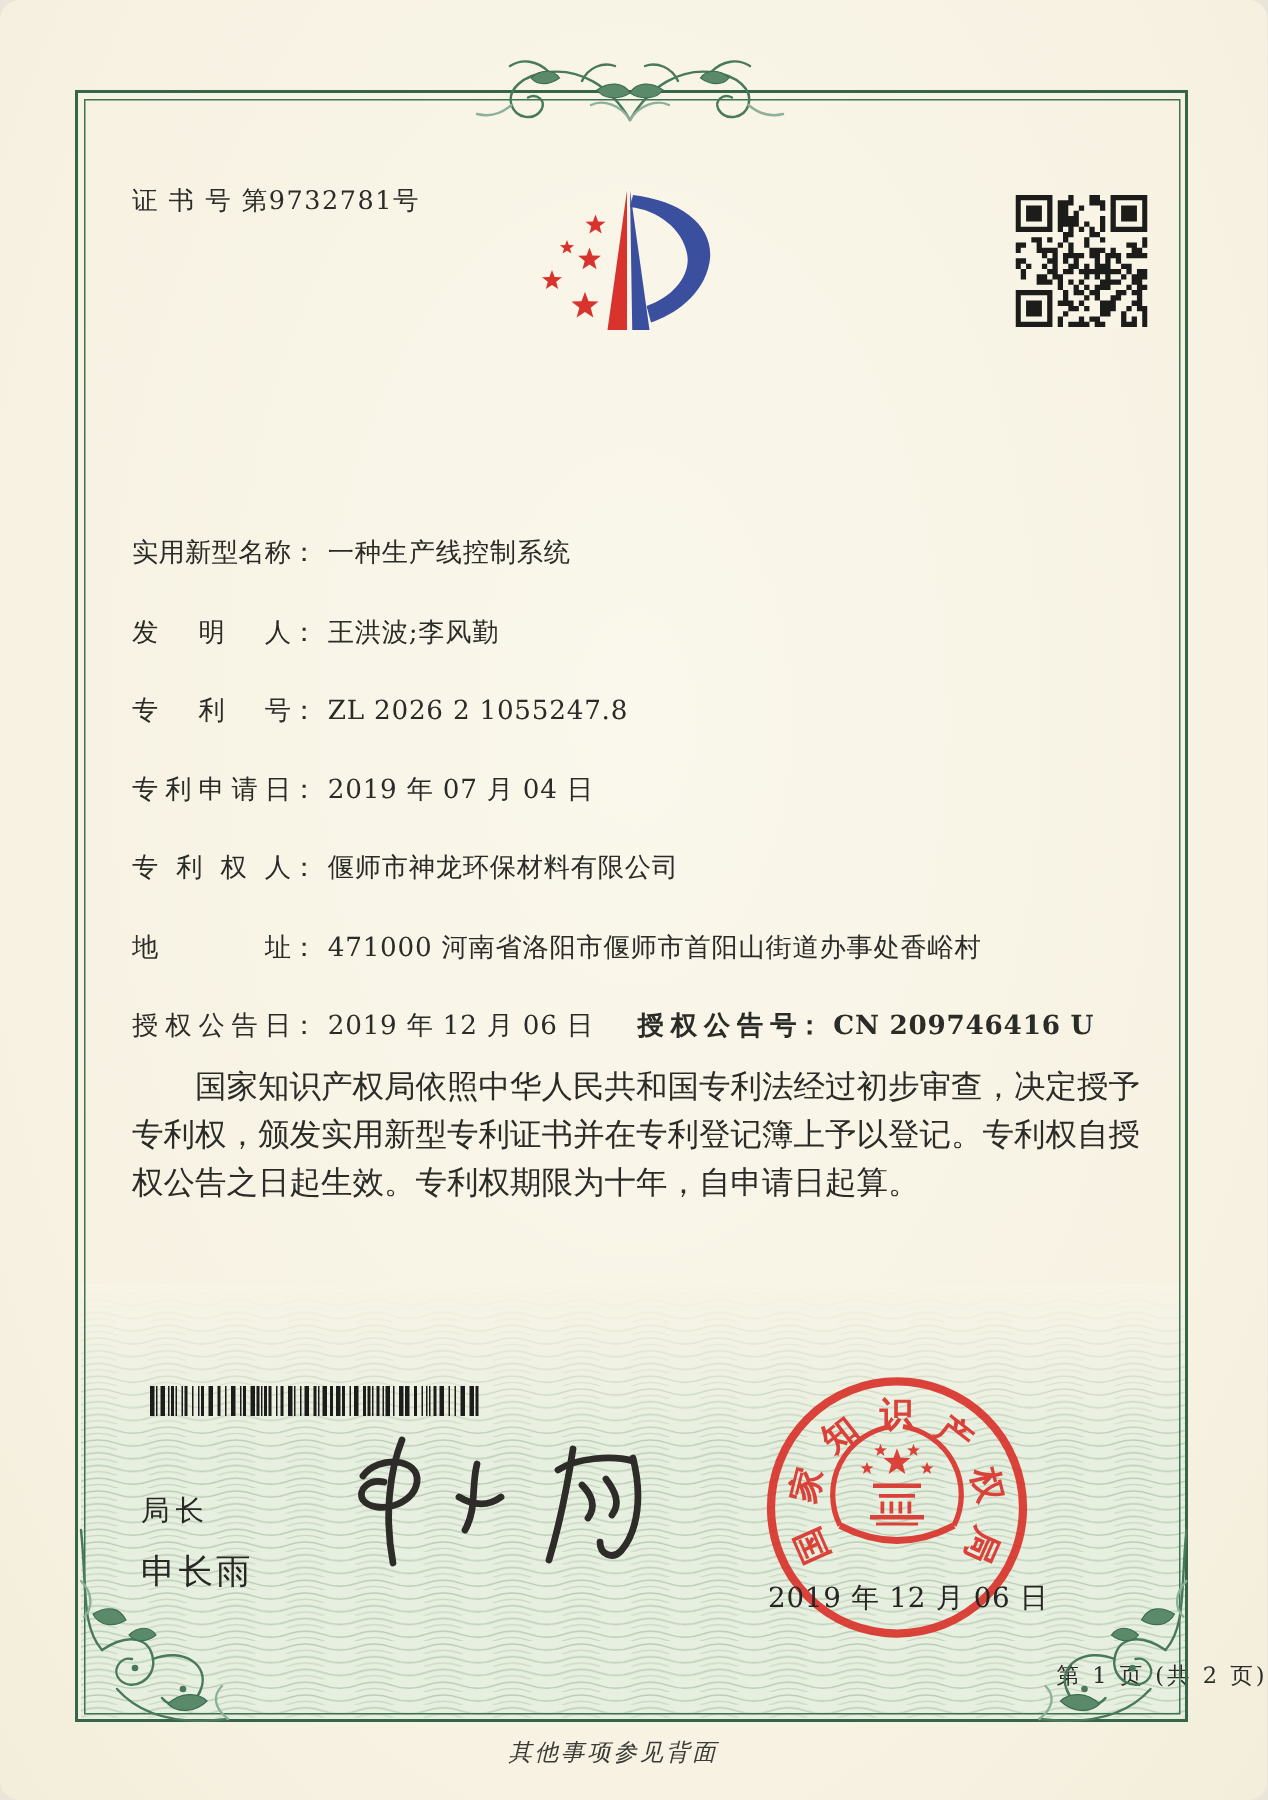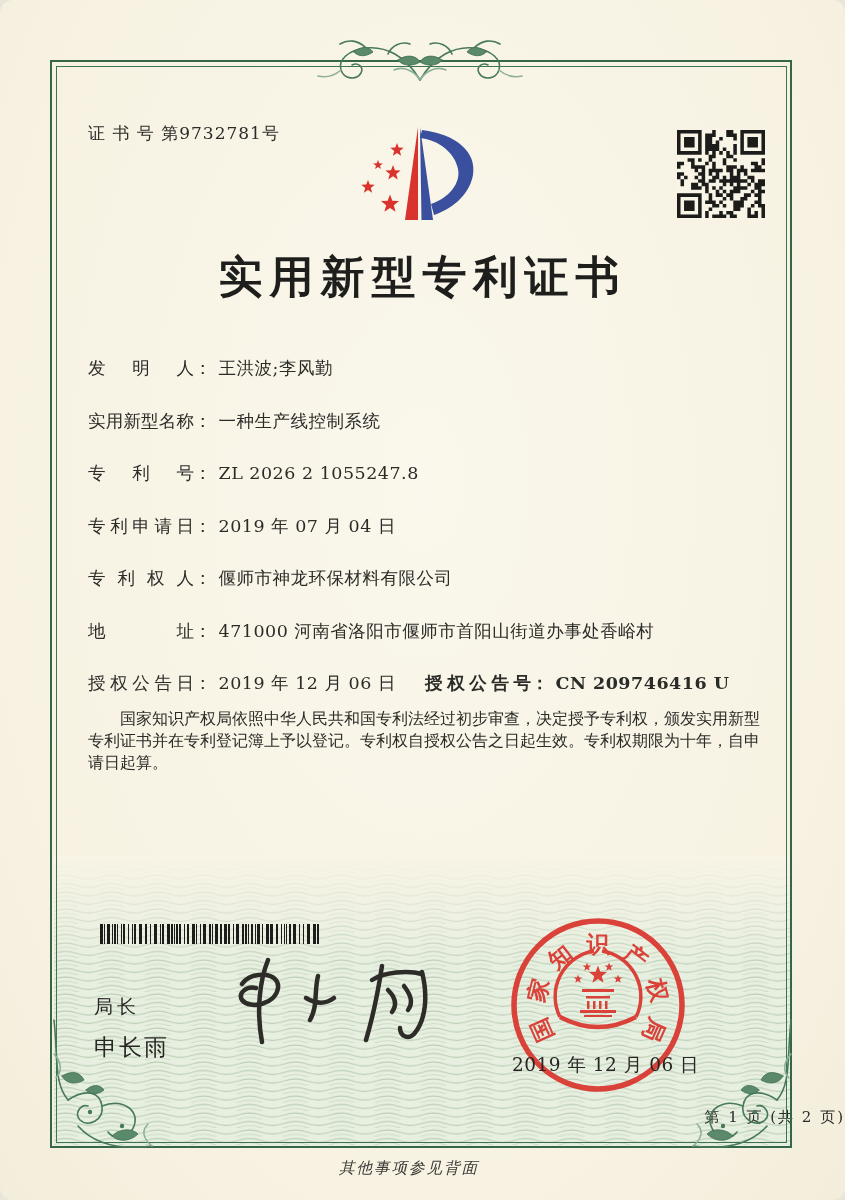"实用新型专利证书" div.title { html: <div>实用新型专利证书</div> -> none }
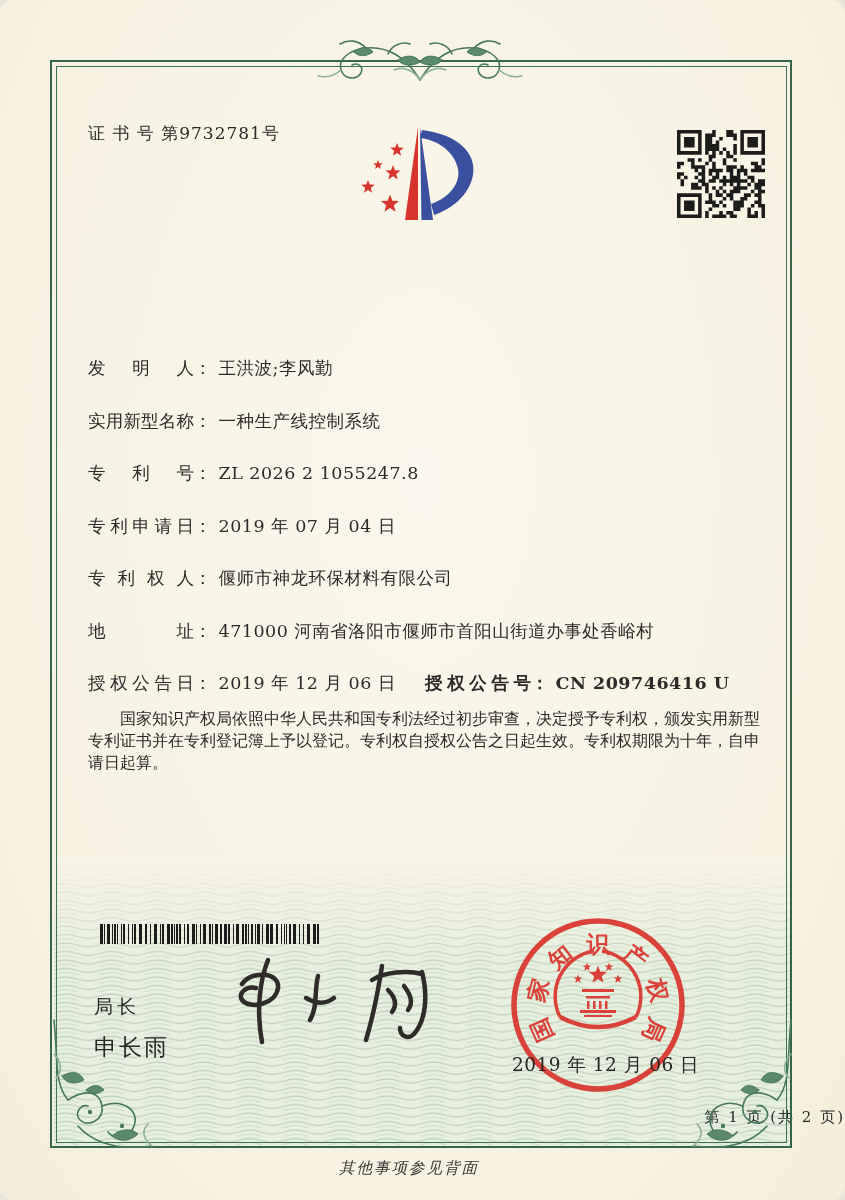"发明人： 王洪波;李风勤" div.frow { order: before "实用新型名称： 一种生产线控制系统" -> after "实用新型名称： 一种生产线控制系统" }
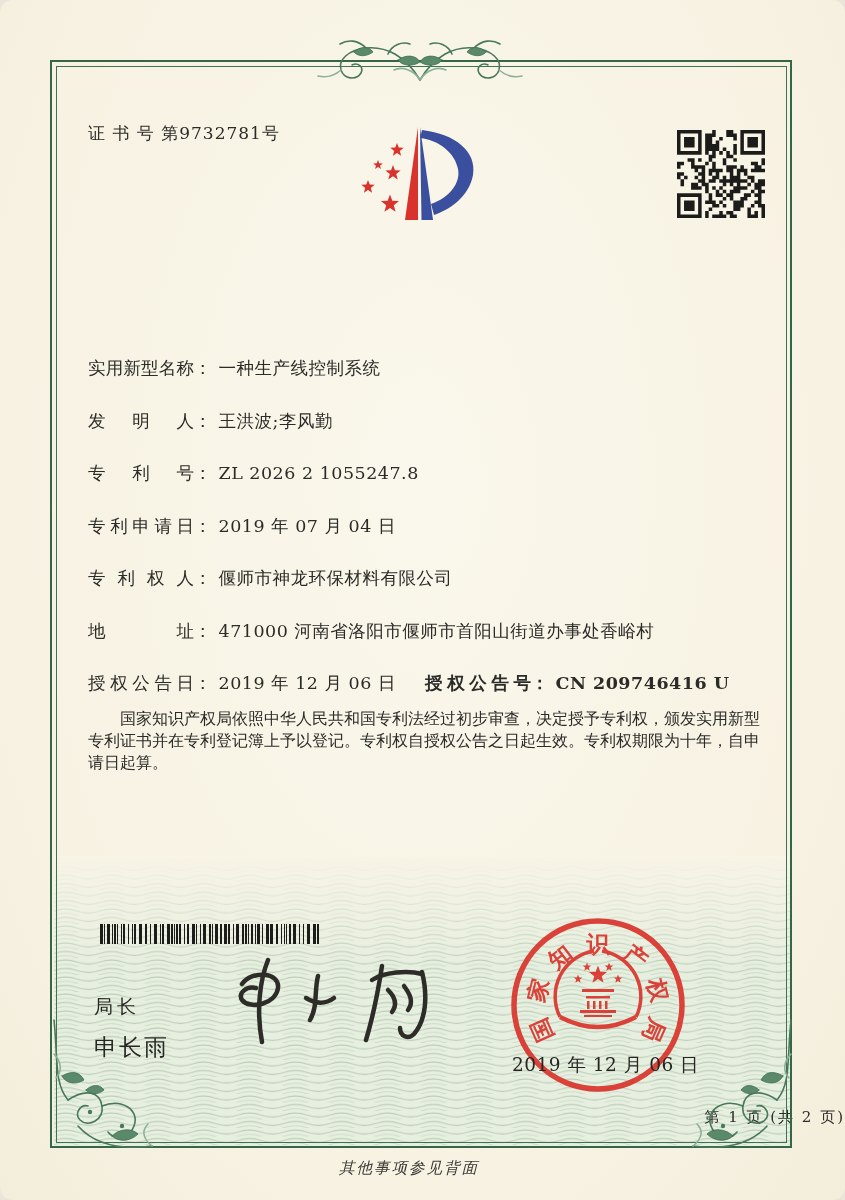"国家知识产权局依照中华人民共和国专利法经过初步审查，决定授予专利权，颁发实用新型" .paragraphs { font-size: 16px -> 21px; line-height: 22px -> 32px }
